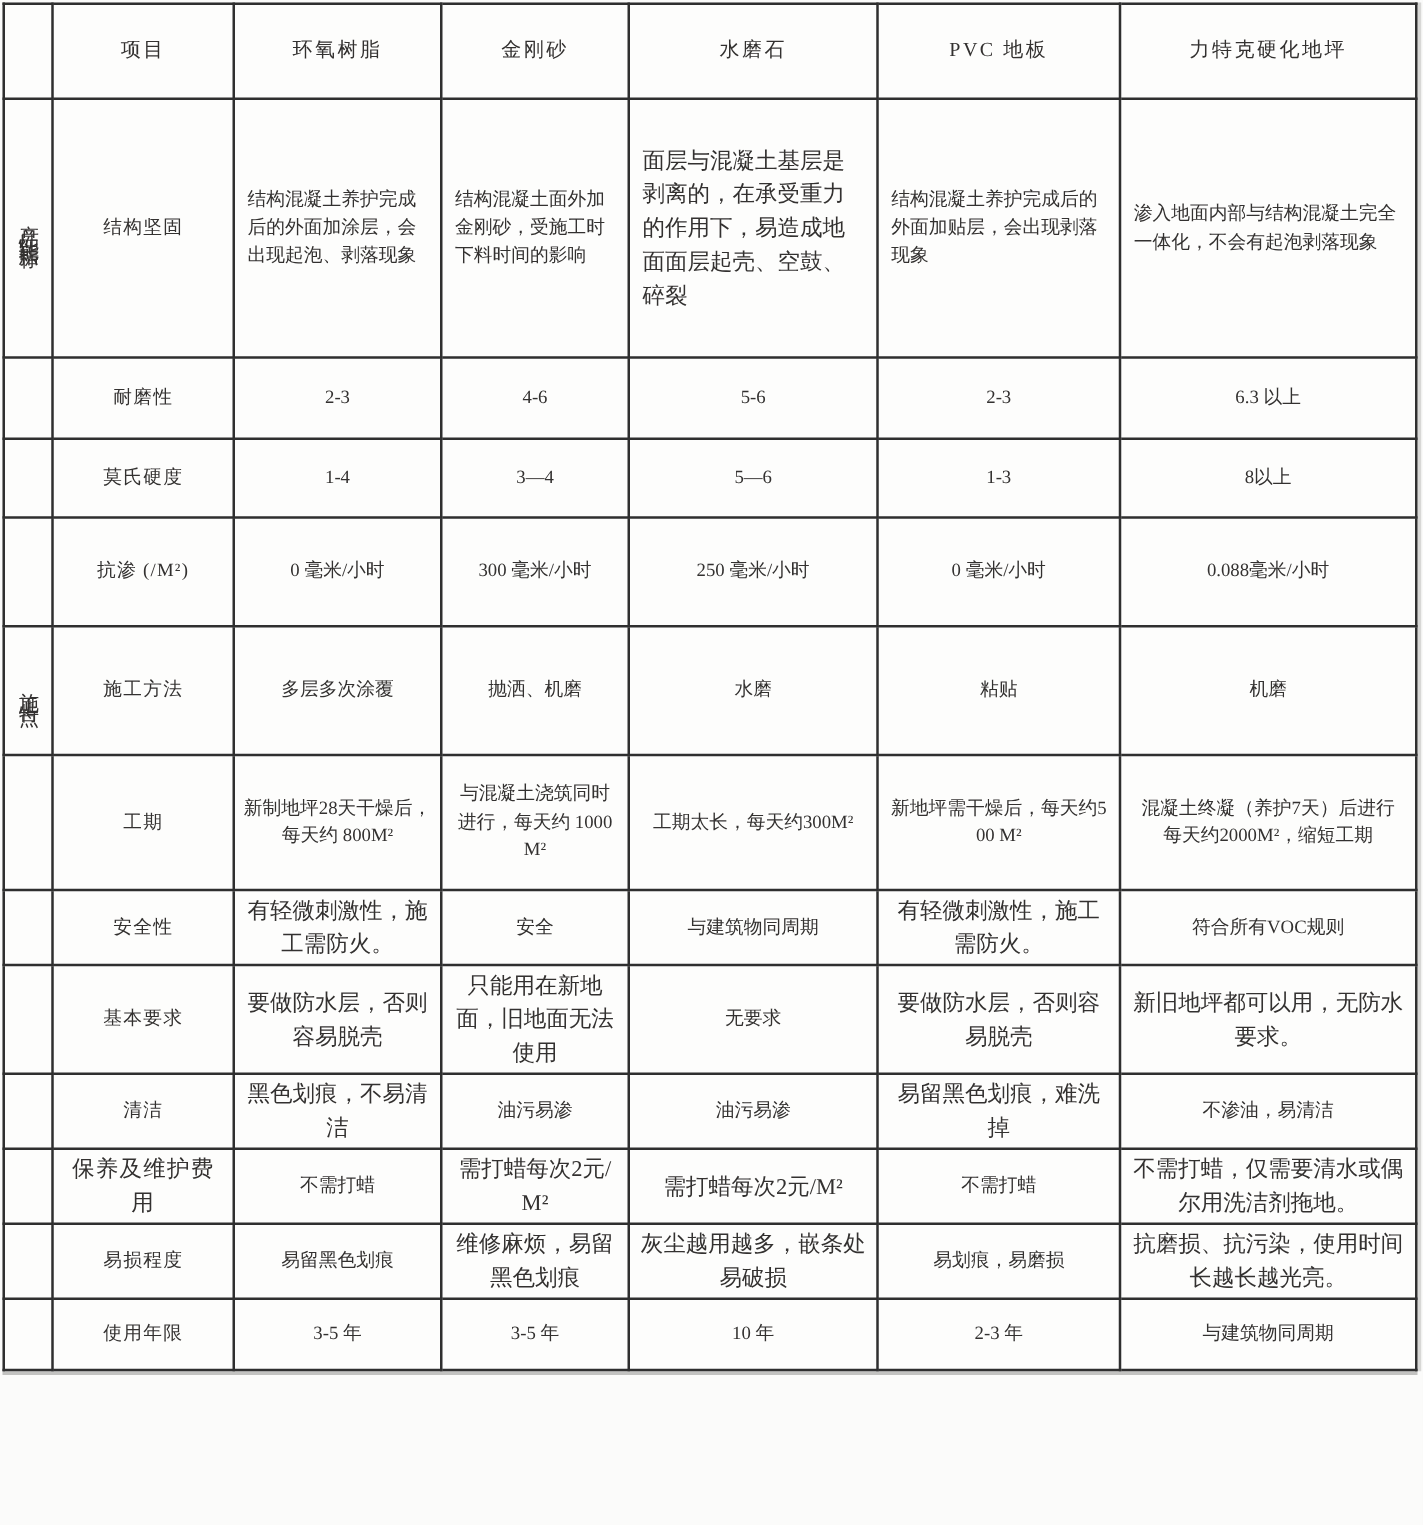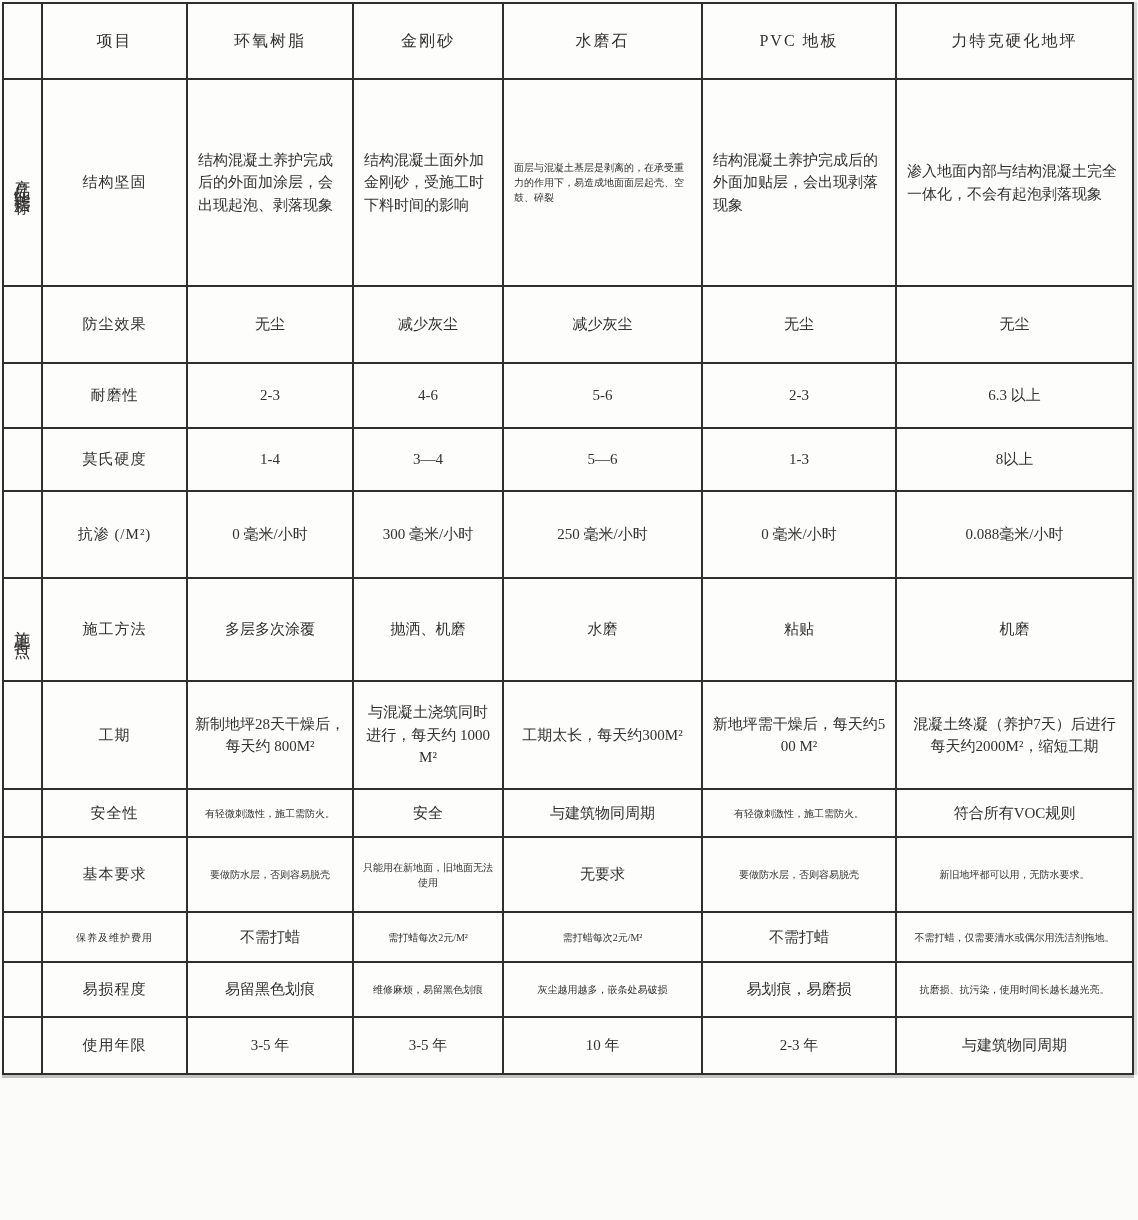"面层与混凝土基层是剥离的，在承受重力的作用下，易造成地面面层起壳、空鼓、碎裂" td.small { font-size: 10px -> 18px }
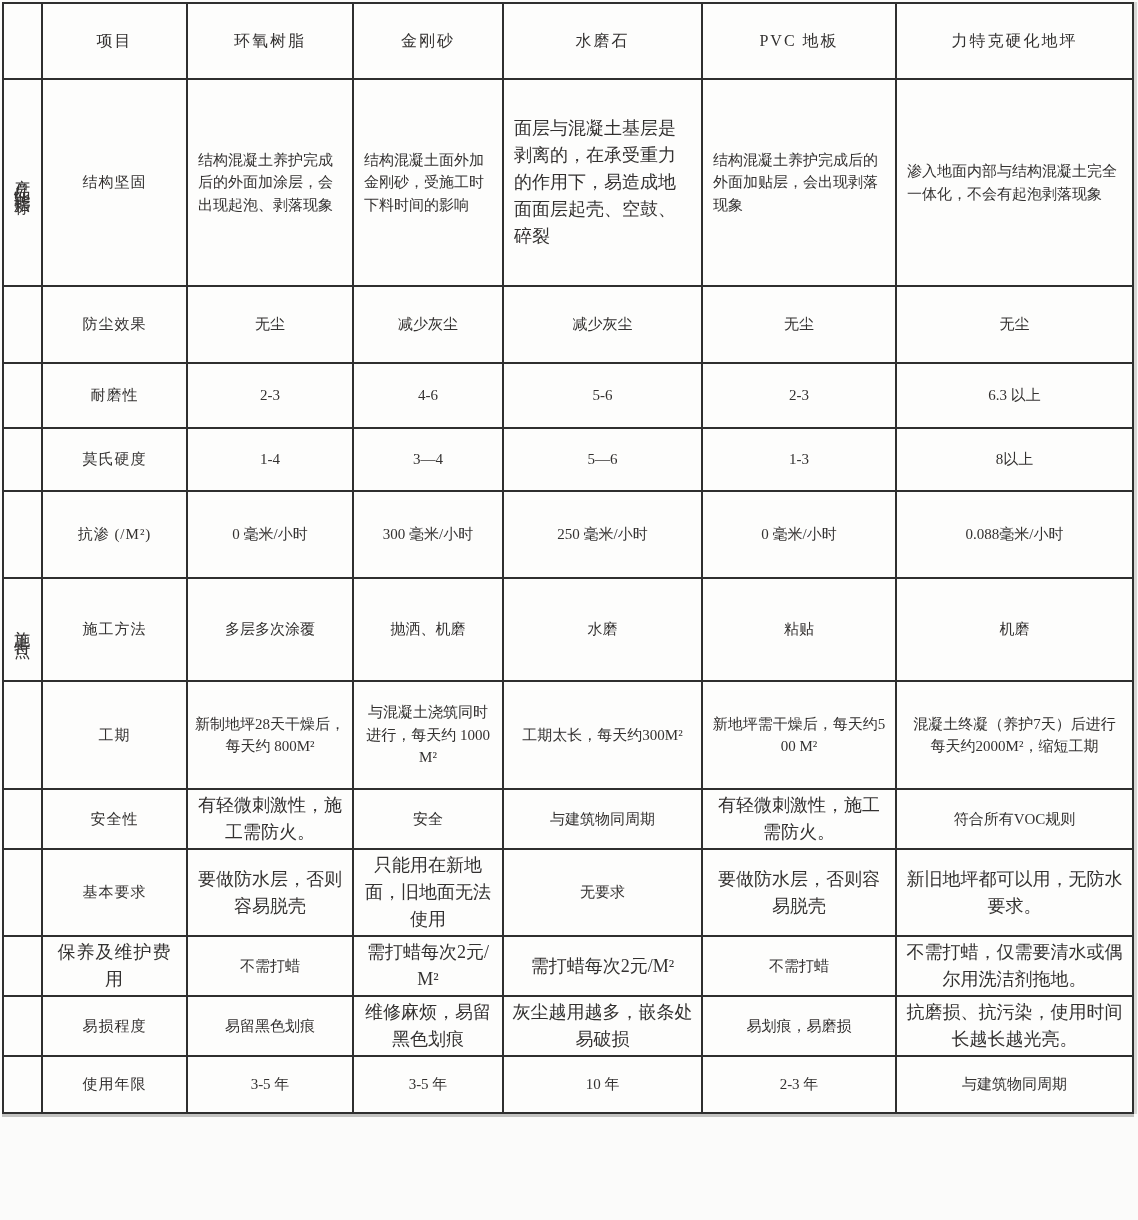"防尘效果" tr { html: <tr> <td></td> <td>防尘效果</td> <td>无尘</td> <td>减少灰尘</td> <td>减少灰尘</td> <td>无尘</td> <td>无尘</td> </tr> -> none }
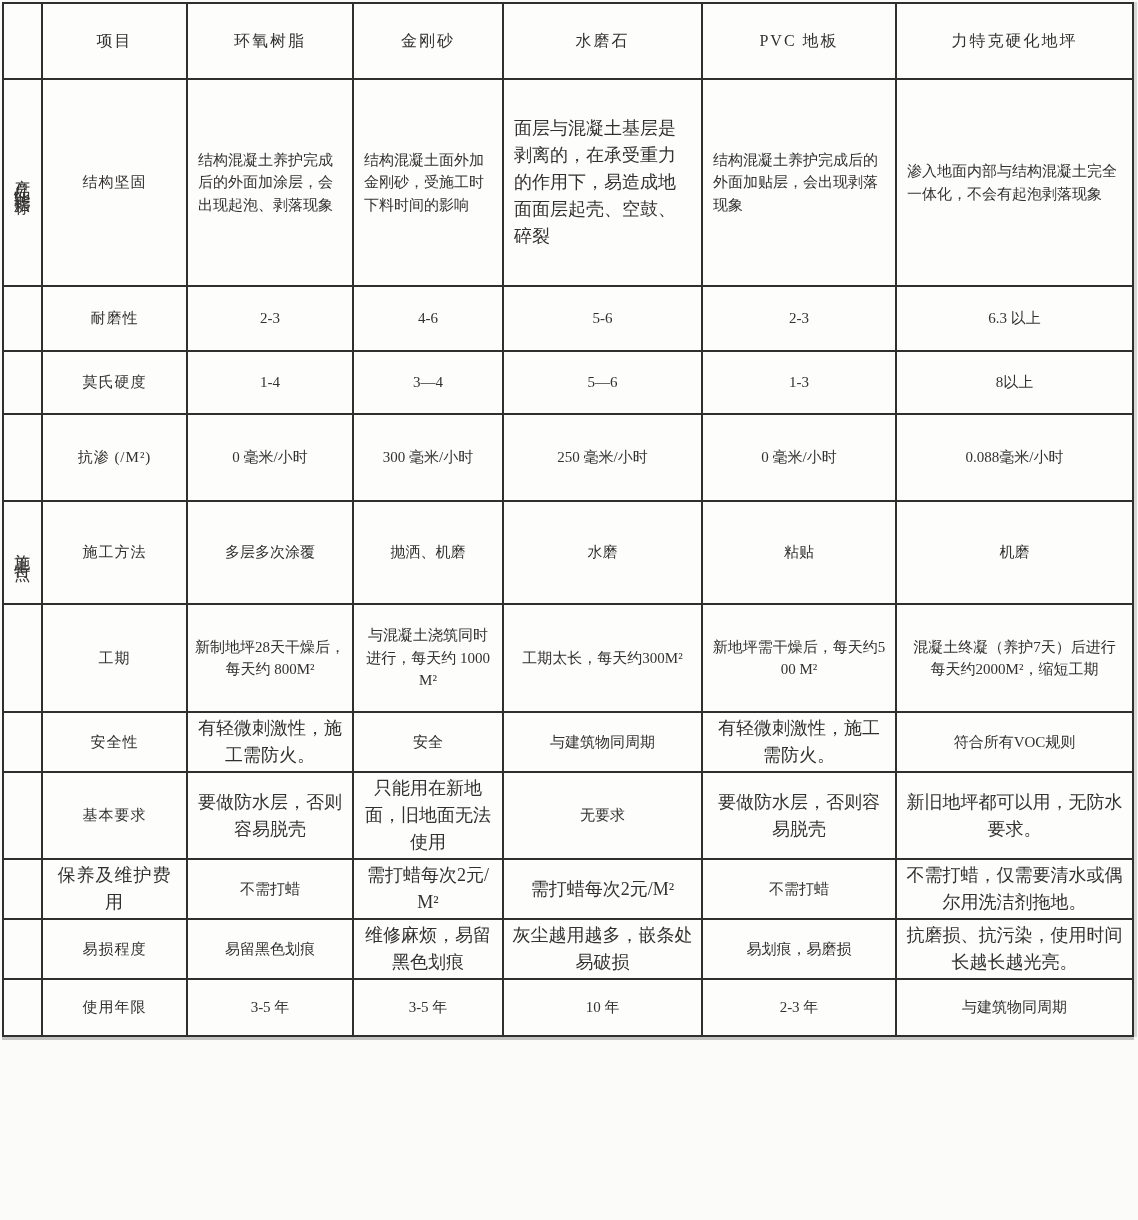"清洁" tr { html: none -> <tr> <td></td> <td>清洁</td> <td>黑色划痕，不易清洁</td> <td>油污易渗</td> <td>油污易渗</td> <td>易留黑色划痕，难洗掉</td> <td>不渗油，易清洁</td> </tr> }
